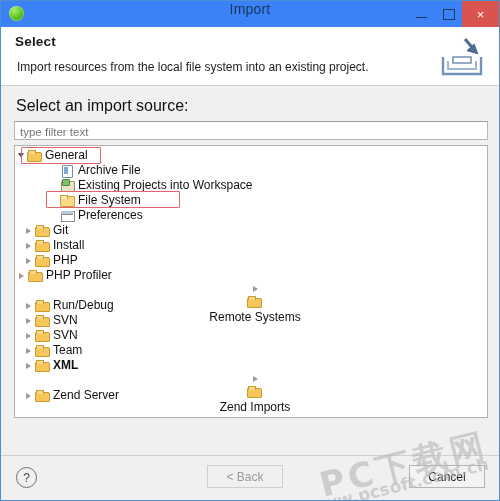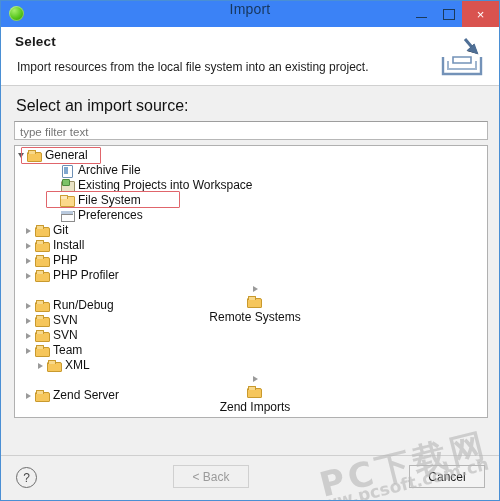"PHP Profiler" div.row { padding-left: 8px -> 1px }
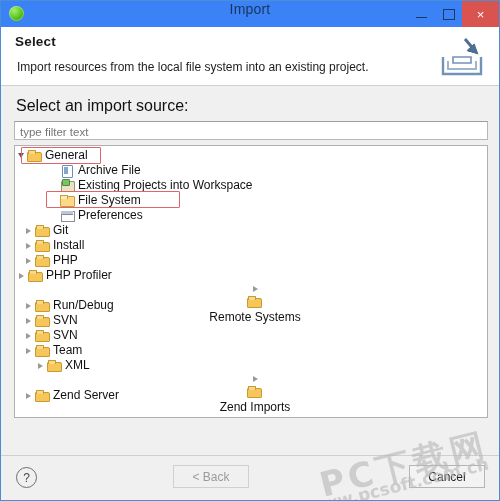"XML" div.row { font-weight: none -> bold; padding-left: 20px -> 8px }
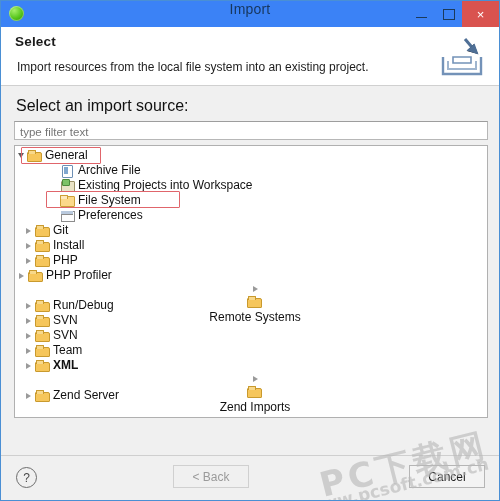"< Back" .btn.back { left: 172px -> 206px }
